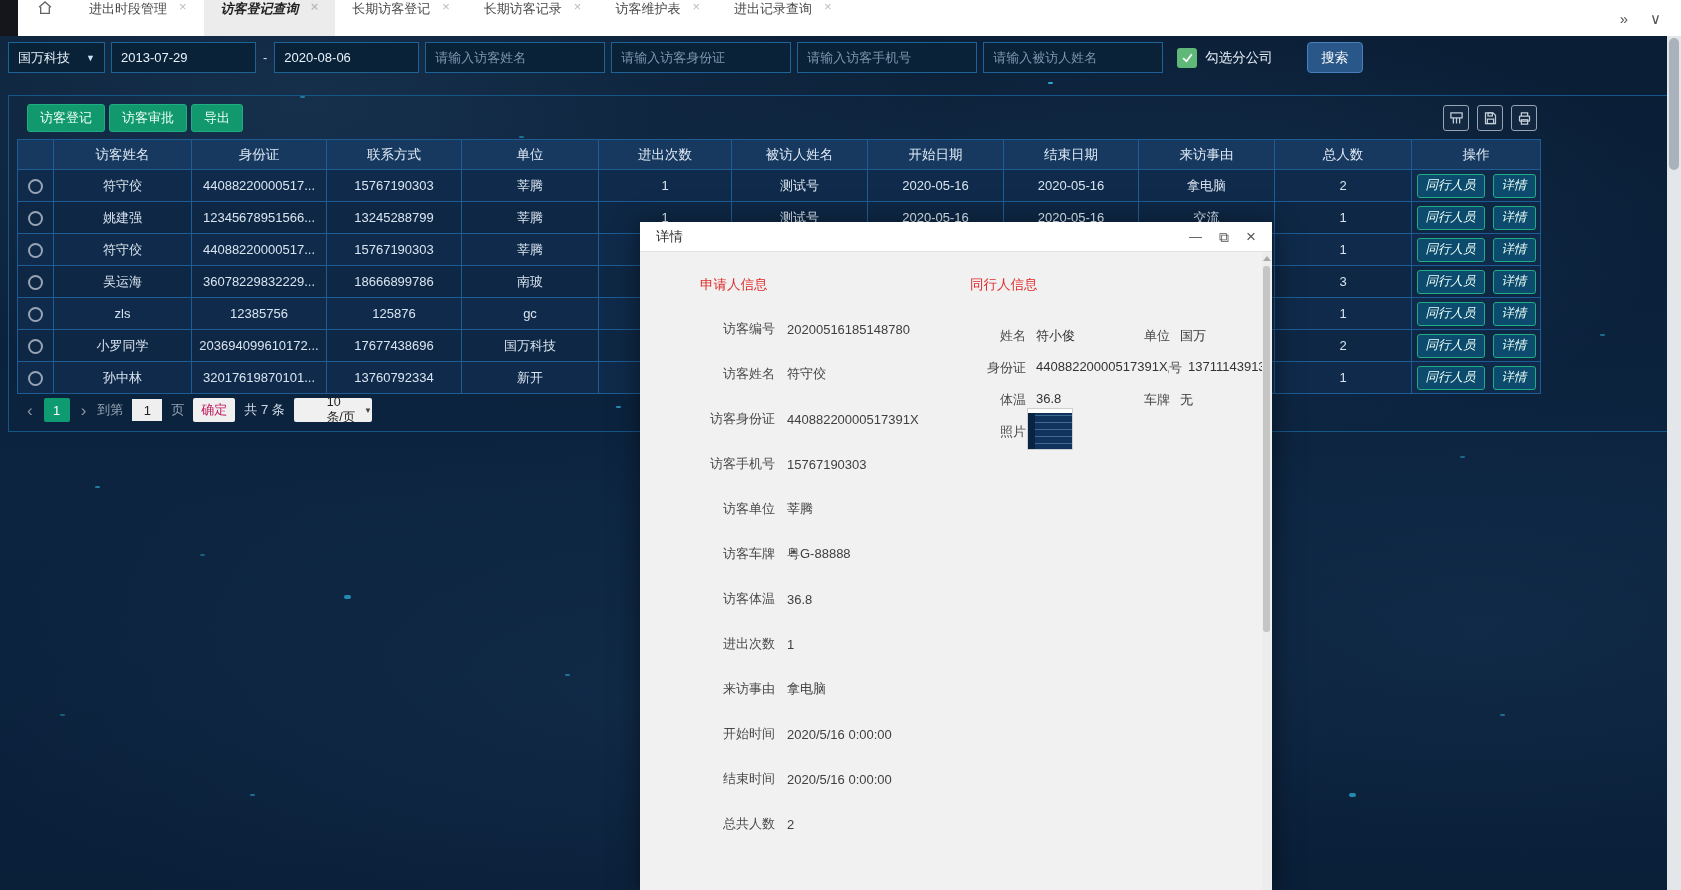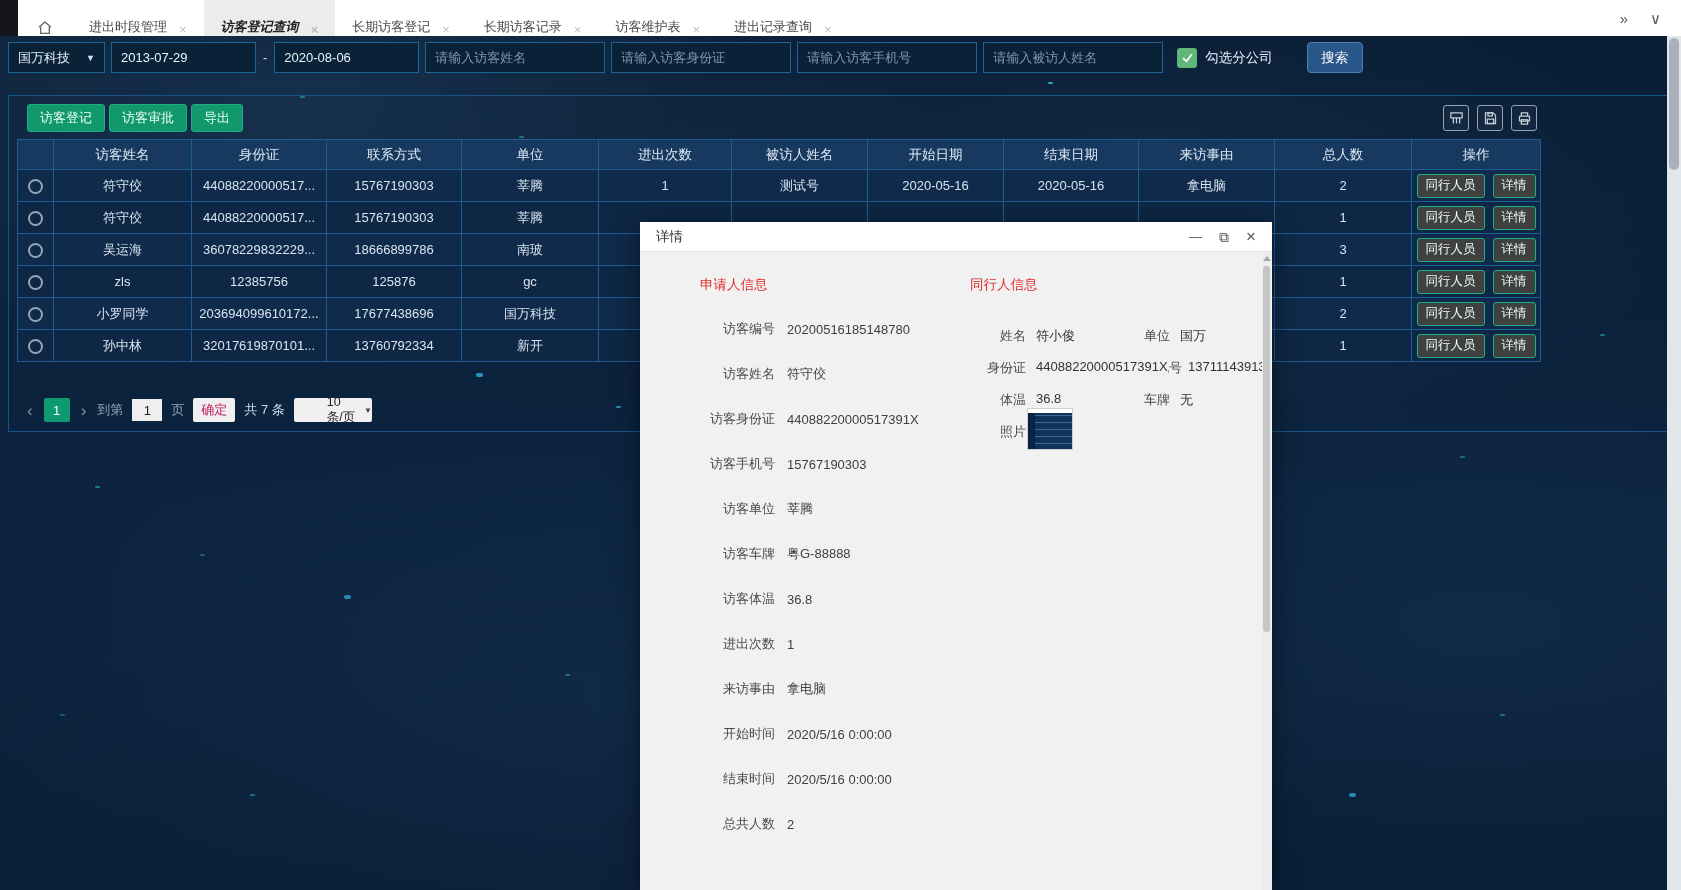"进出时段管理" .tab { align-items: flex-end -> flex-start }
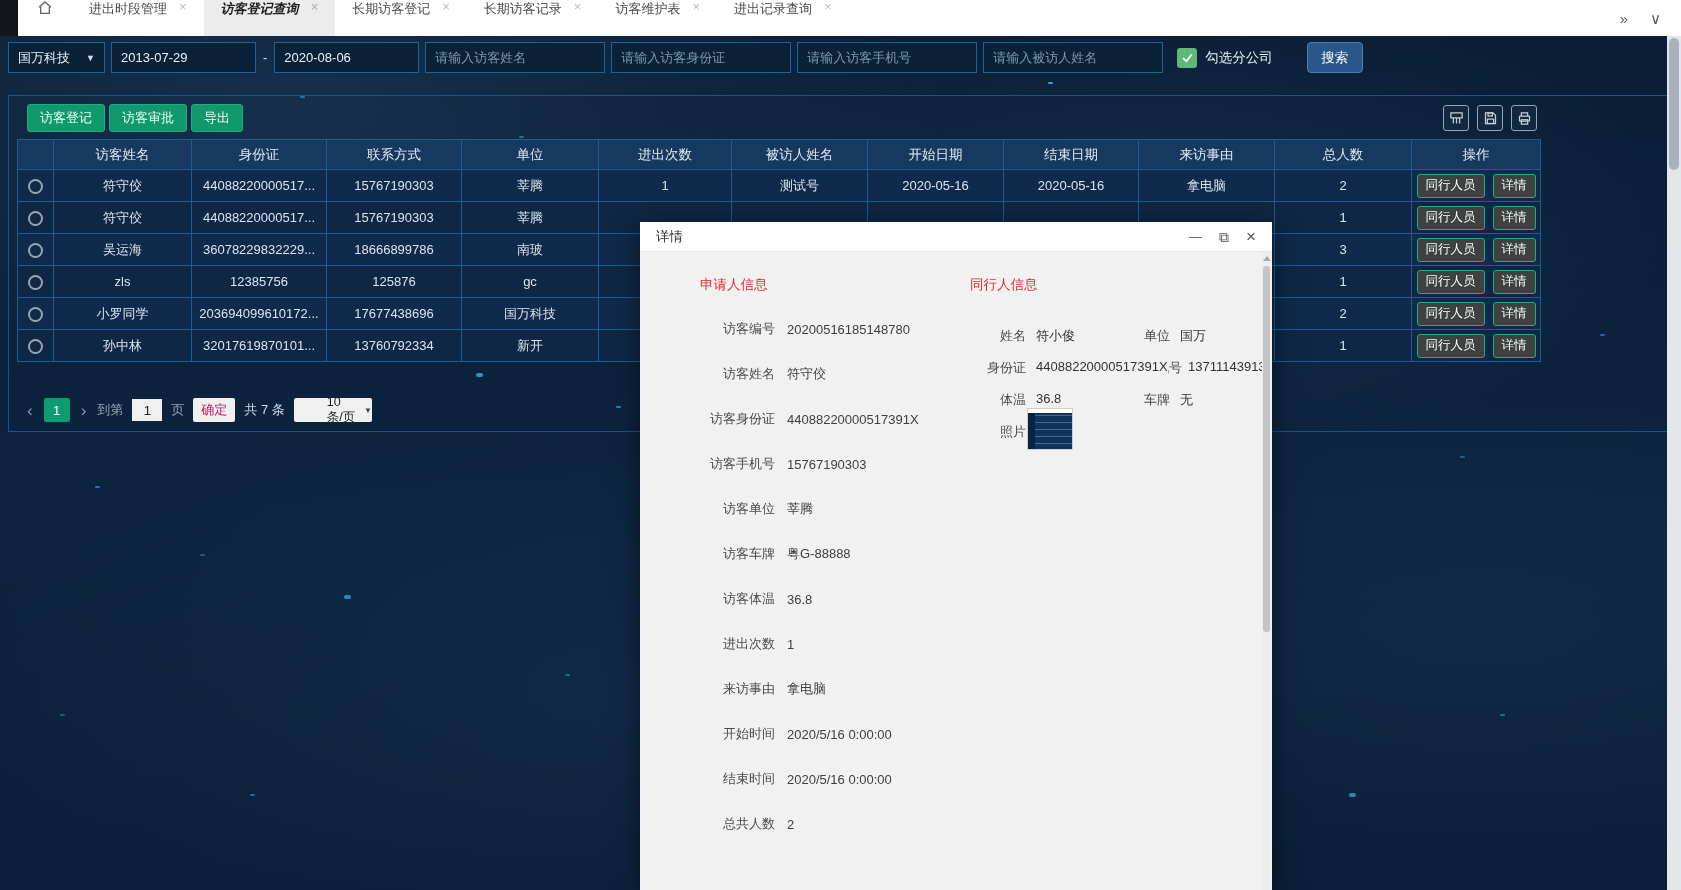"同行人员" .btn-act { background: #404040 -> #0c4a6e; font-style: none -> italic }
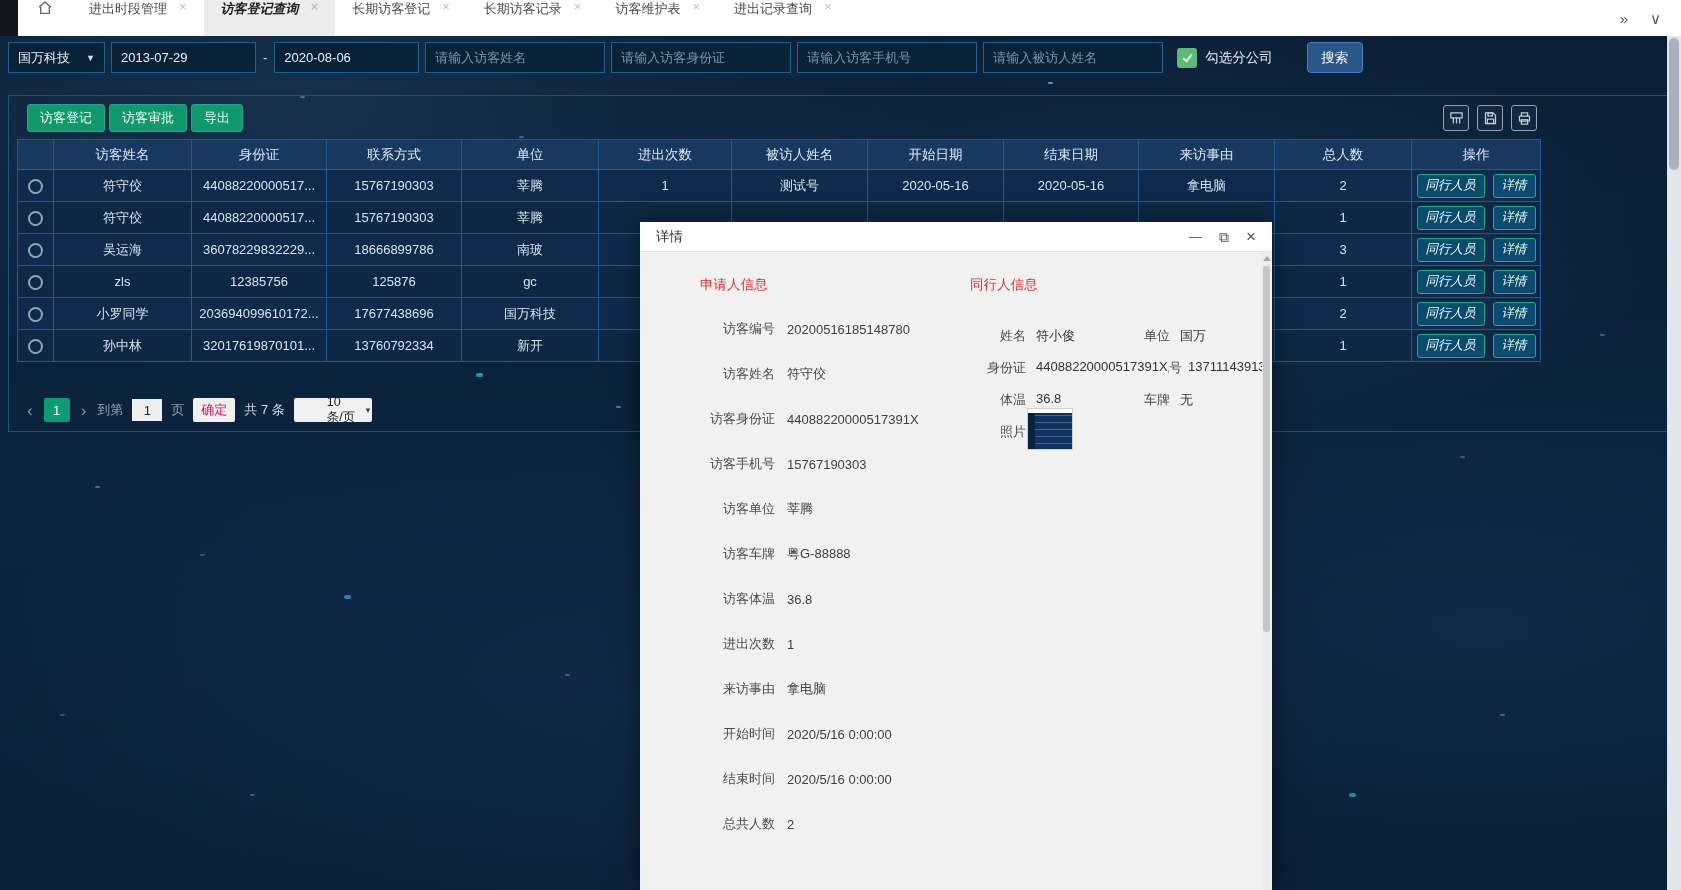"姚建强" tr { html: none -> <tr> <td><span></span></td> <td>姚建强</td> <td>12345678951566...</td> <td>13245288799</td> <td>莘腾</td> <td>1</td> <td>测试号</td> <td>2020-05-16</td> <td>2020-05-16</td> <td>交流</td> <td>1</td> <td> <div> <span>同行人员</span> <span>详情</span> </div> </td> </tr> }
